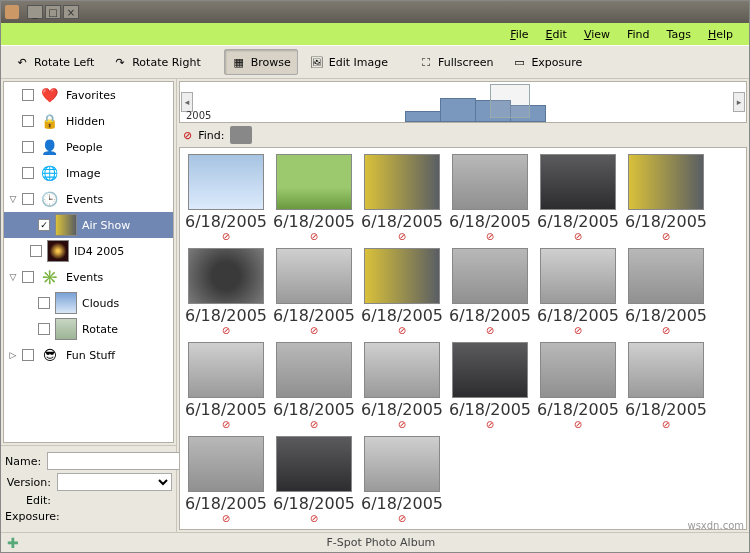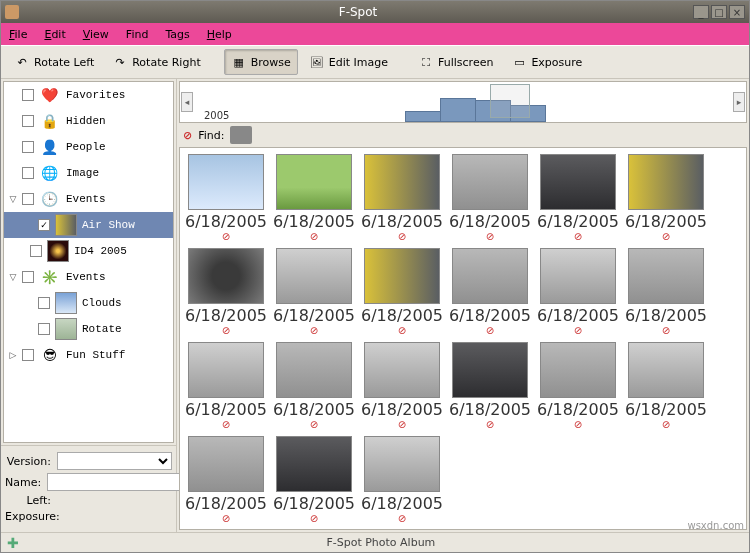"F-Spot" div.title { html: <div>F-Spot</div> -> none }
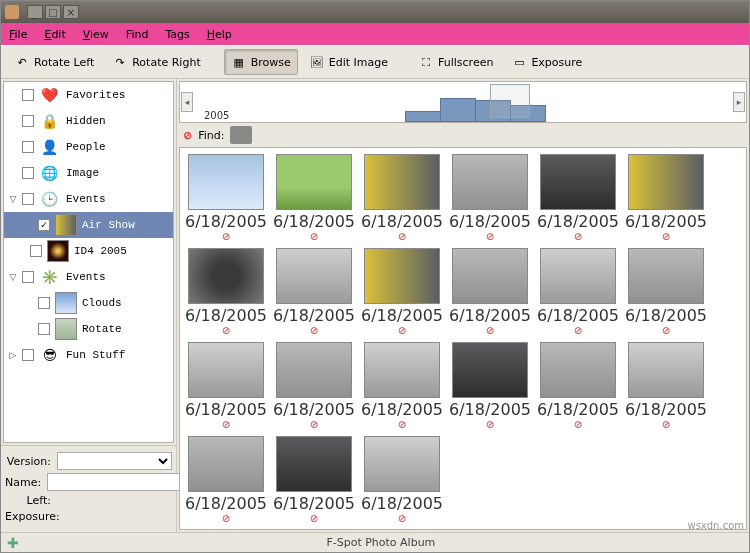"File" .menubar { background: #ec4899 -> #bef264; justify-content: none -> flex-end; padding: 0 0 -> 0 8px }
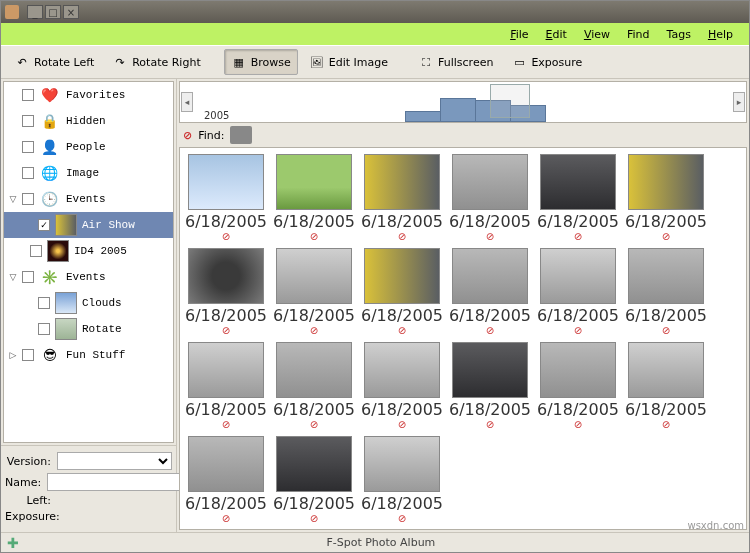"Favorites" .tagrow .lbl { font-family: Liberation Mono, monospace -> none }
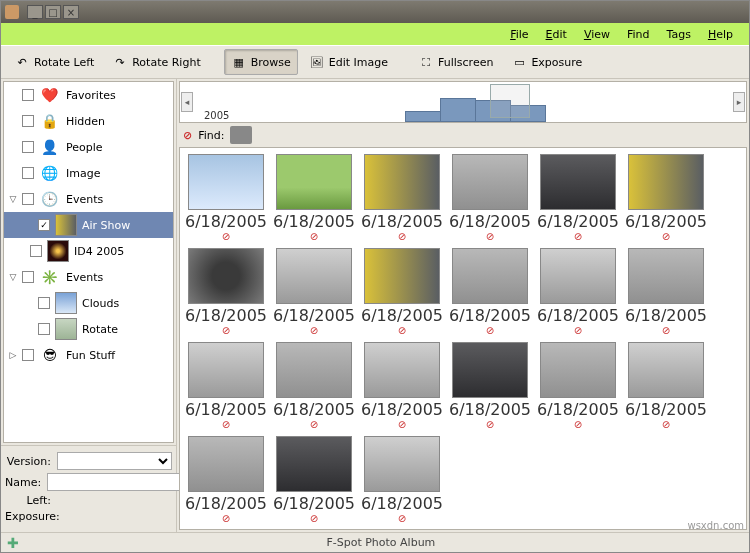"2005" .timeline .yearlabel { left: 24px -> 6px }
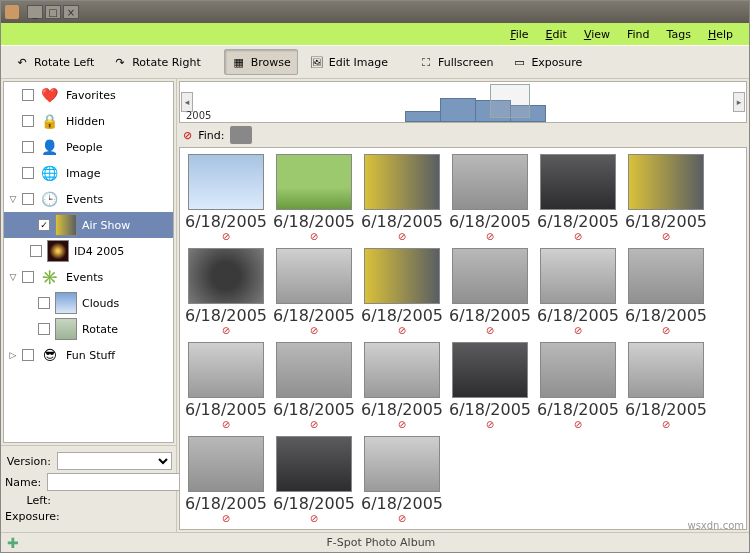"Version:" div.row { order: before "Name:" -> after "Name:" }
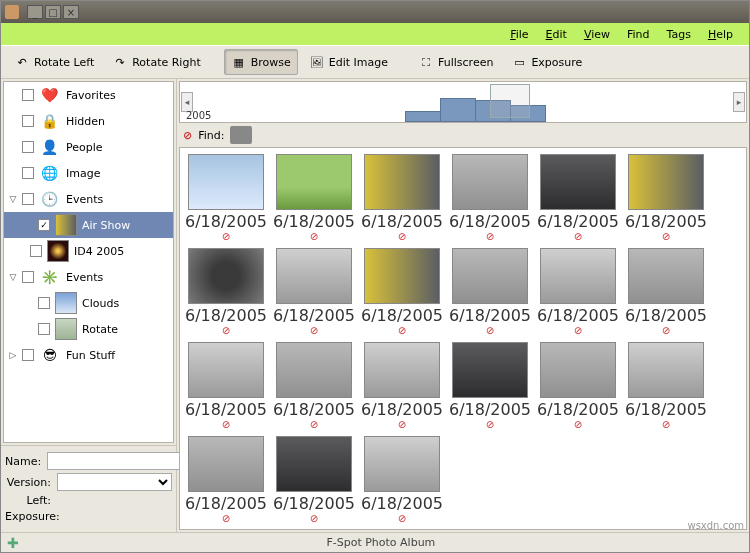"Left:" div.lab { text: Left -> Edit }
